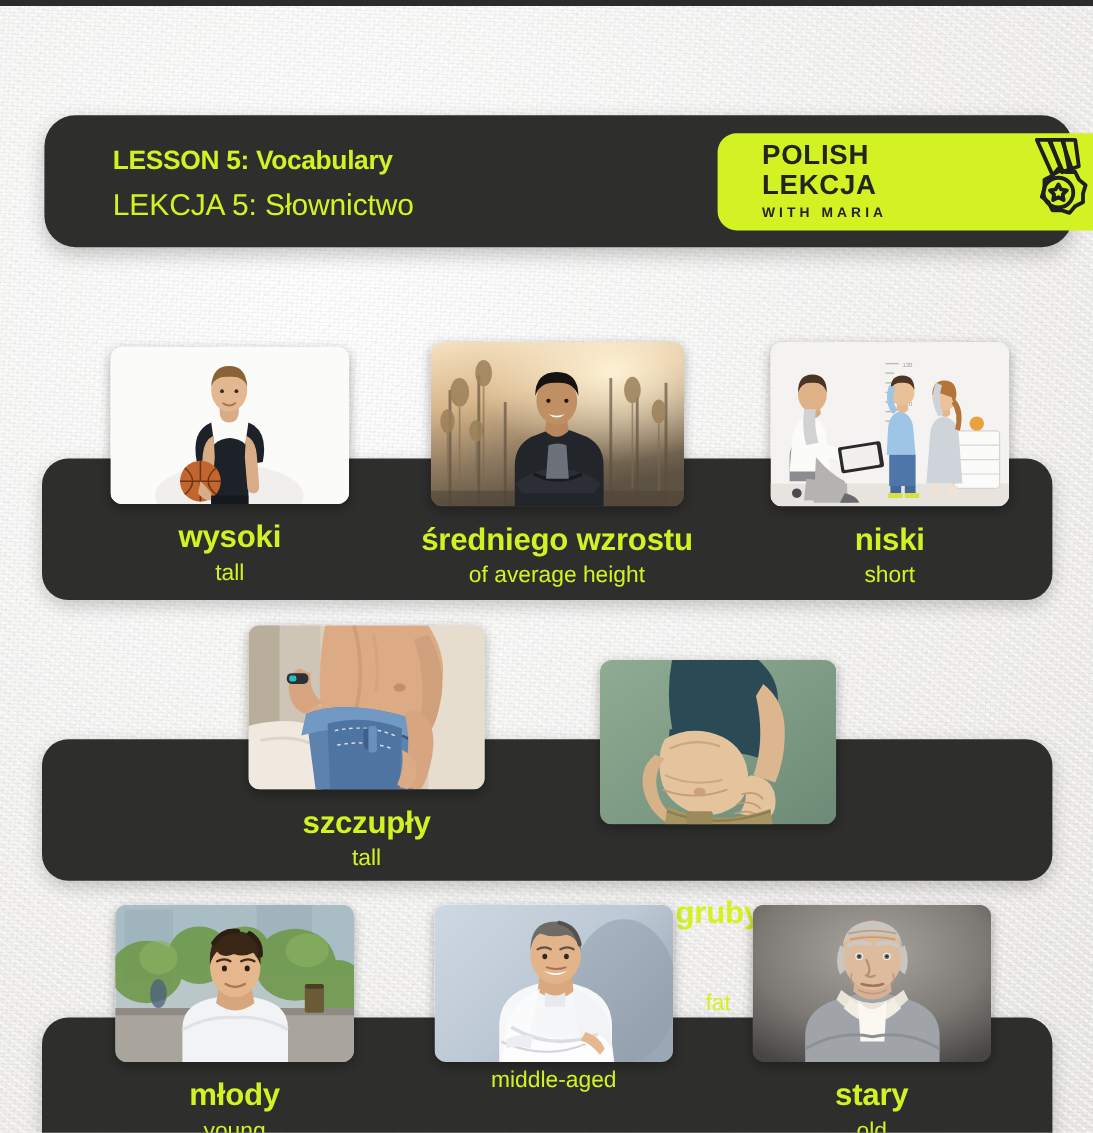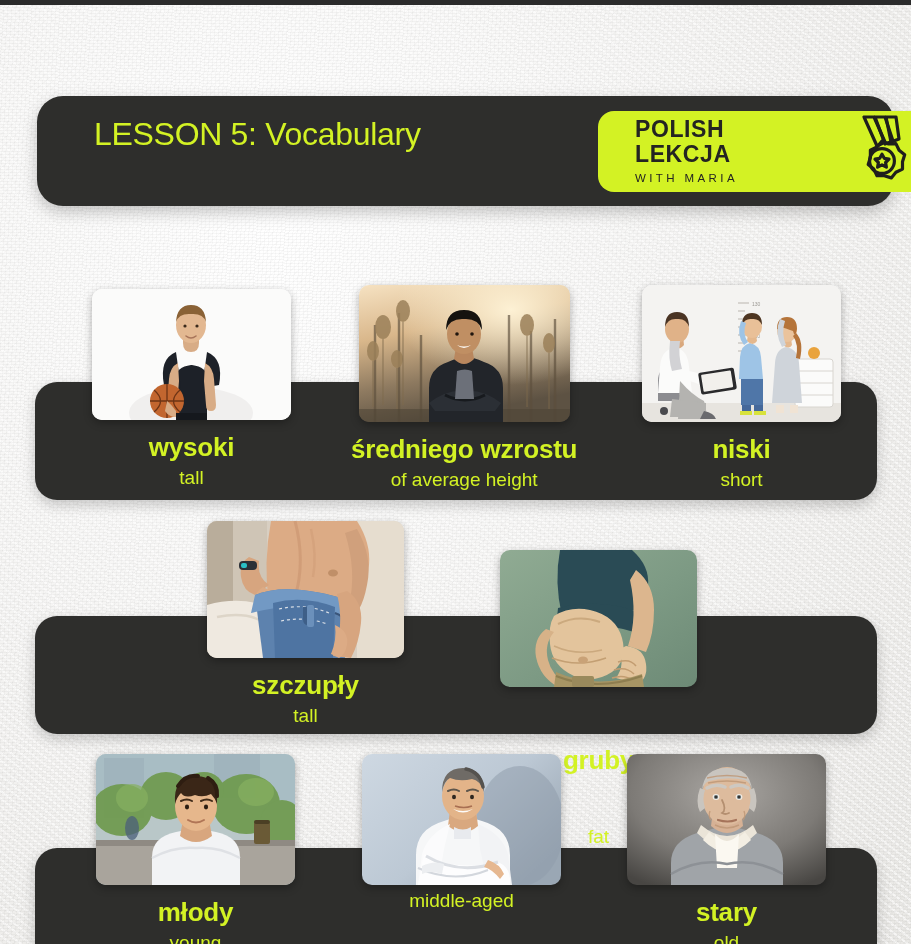"LESSON 5: Vocabulary" #lesson-title-en { font-size: 32px -> 22px; font-weight: normal -> bold }
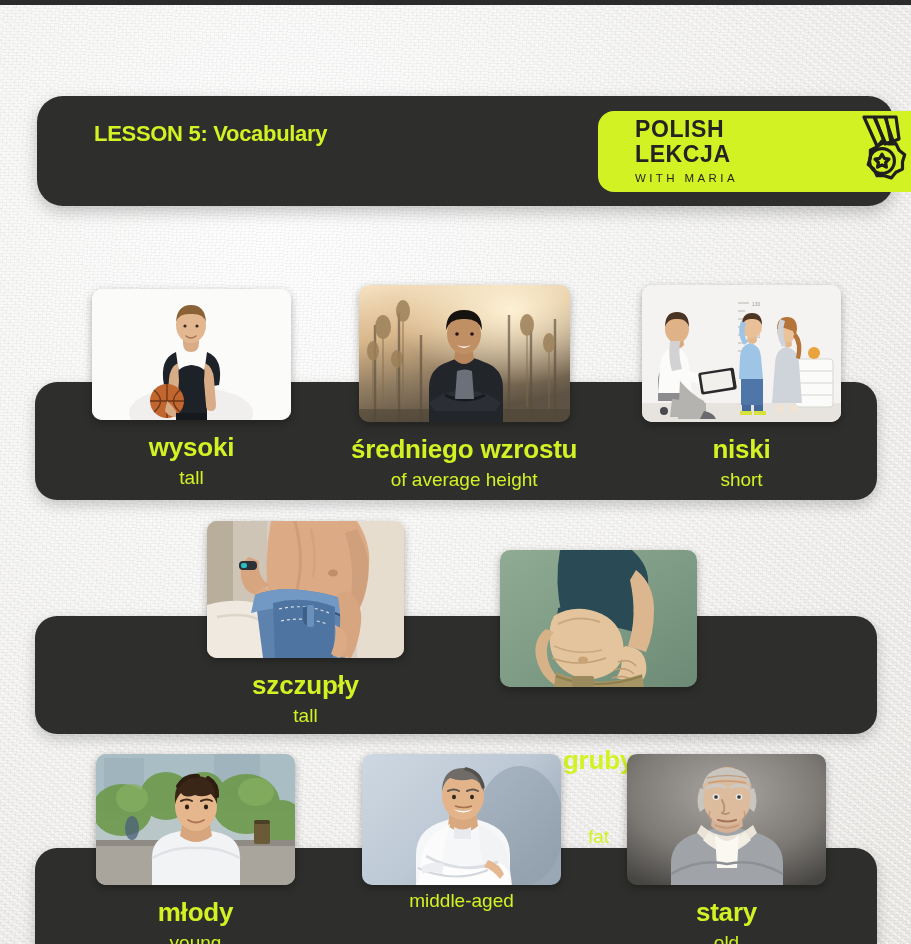"LEKCJA 5: Słownictwo" div { html: none -> <div>LEKCJA 5: Słownictwo</div> }
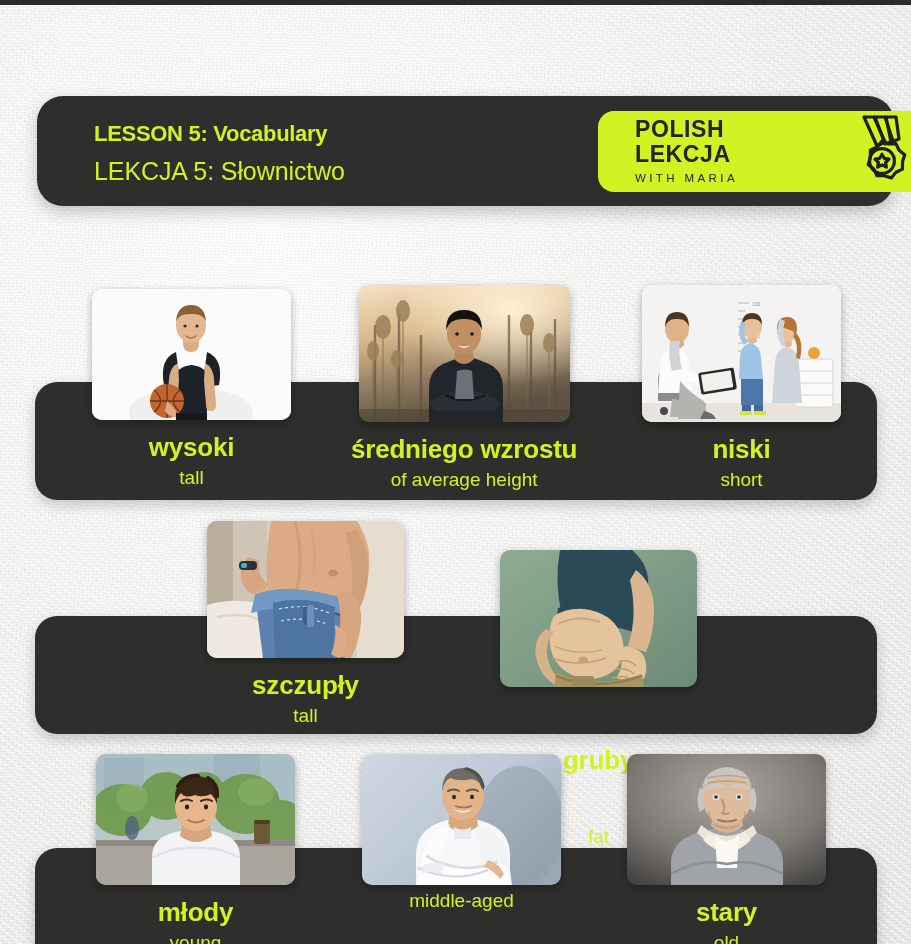"WITH MARIA" #brand-sub { font-weight: normal -> bold }
